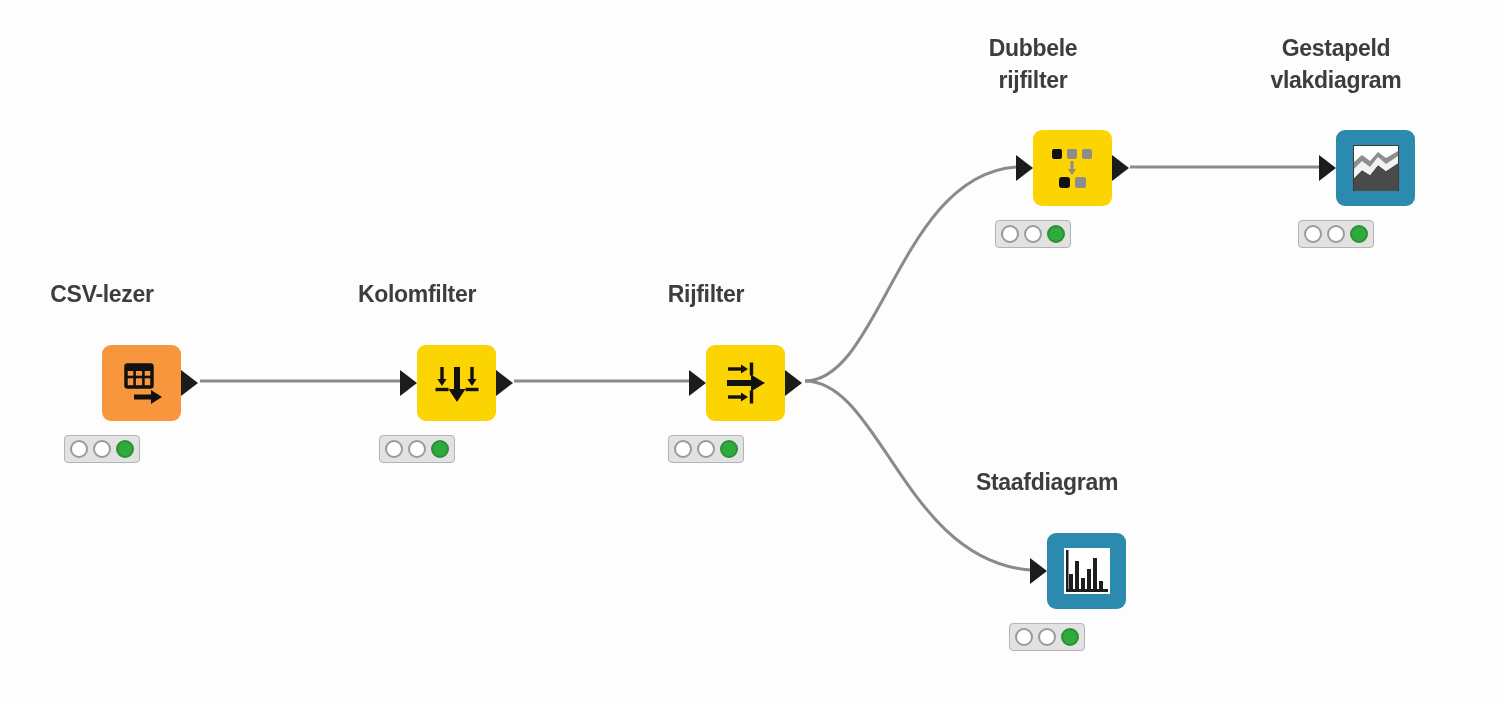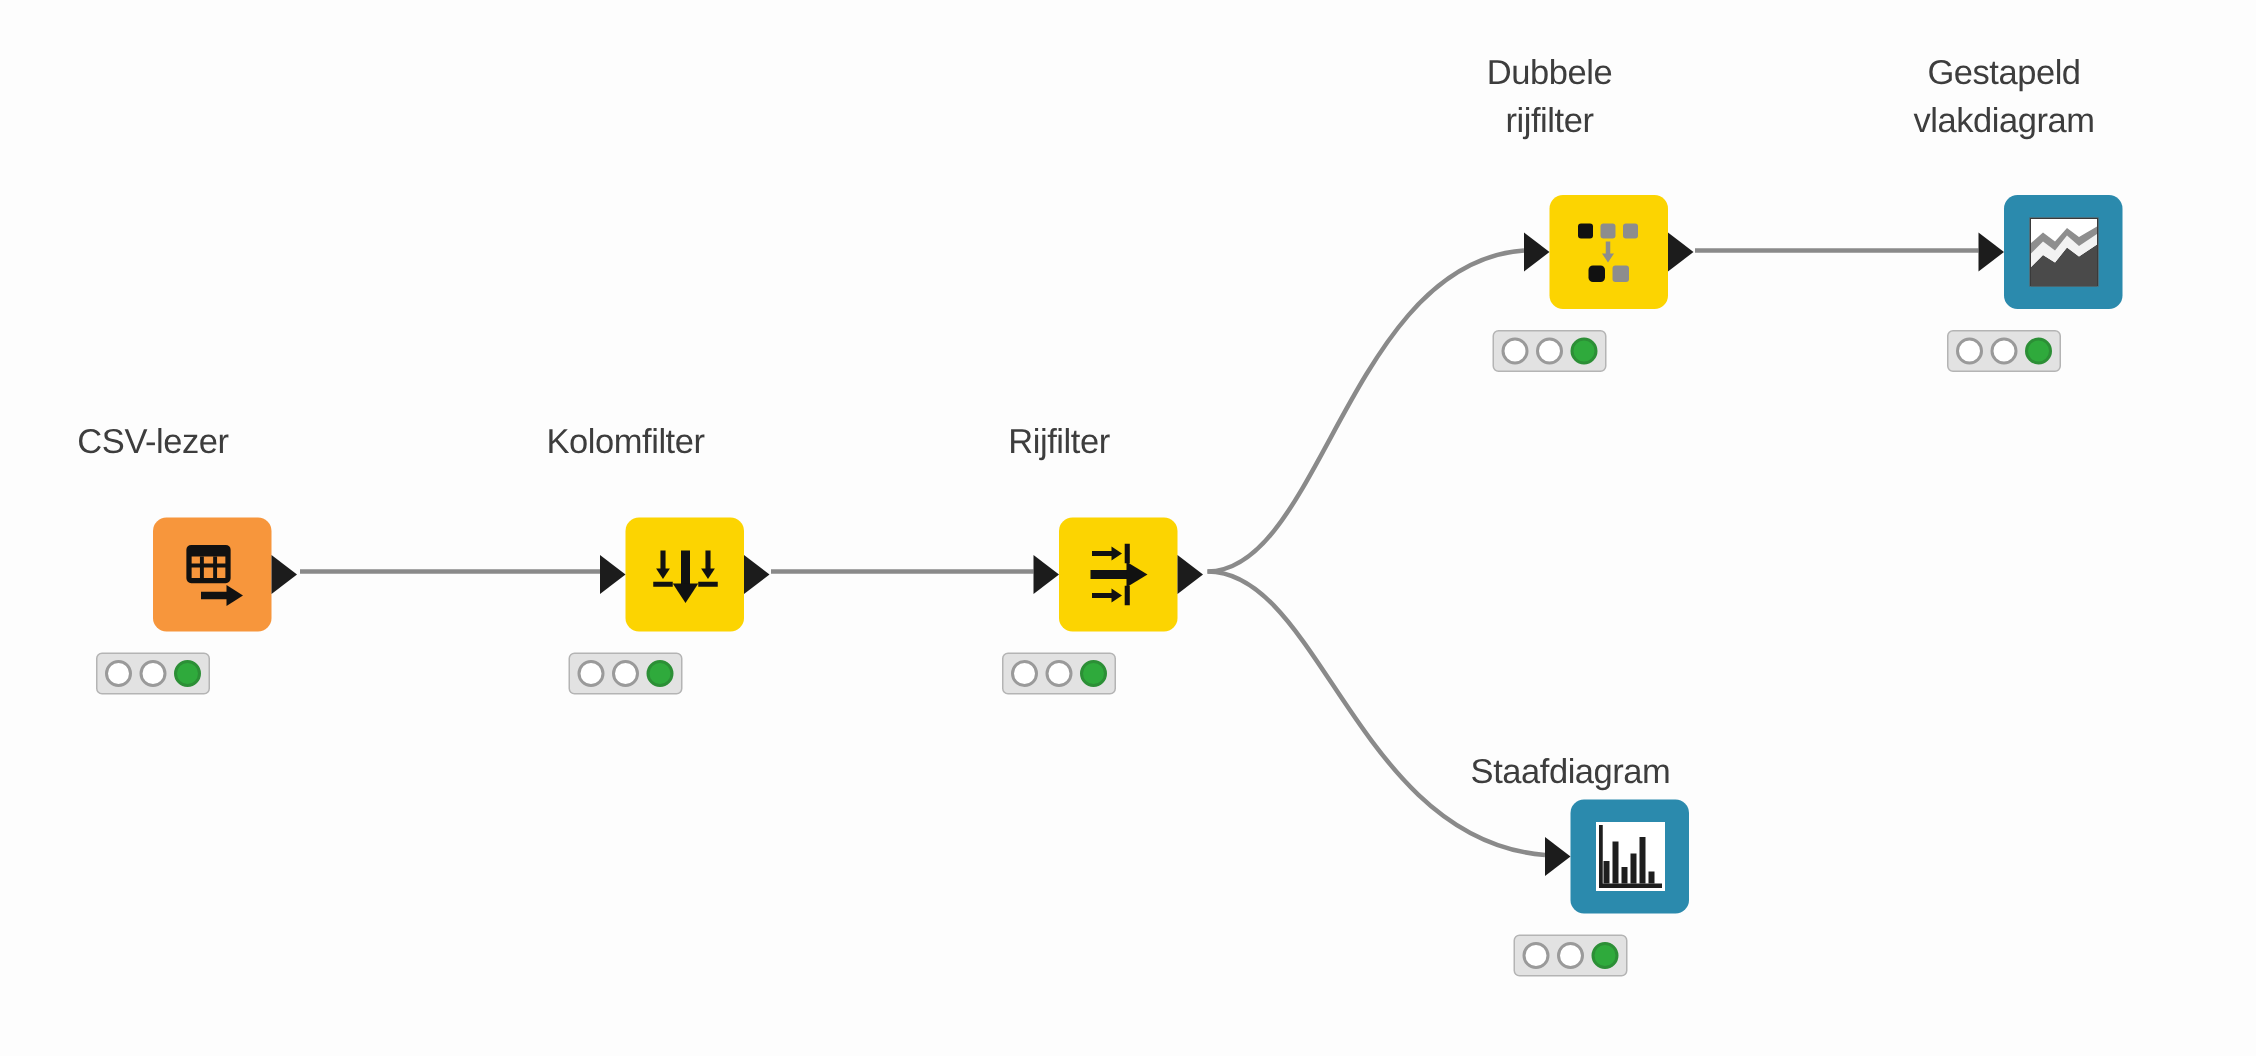"Dubbele" .node-label { font-weight: normal -> bold }
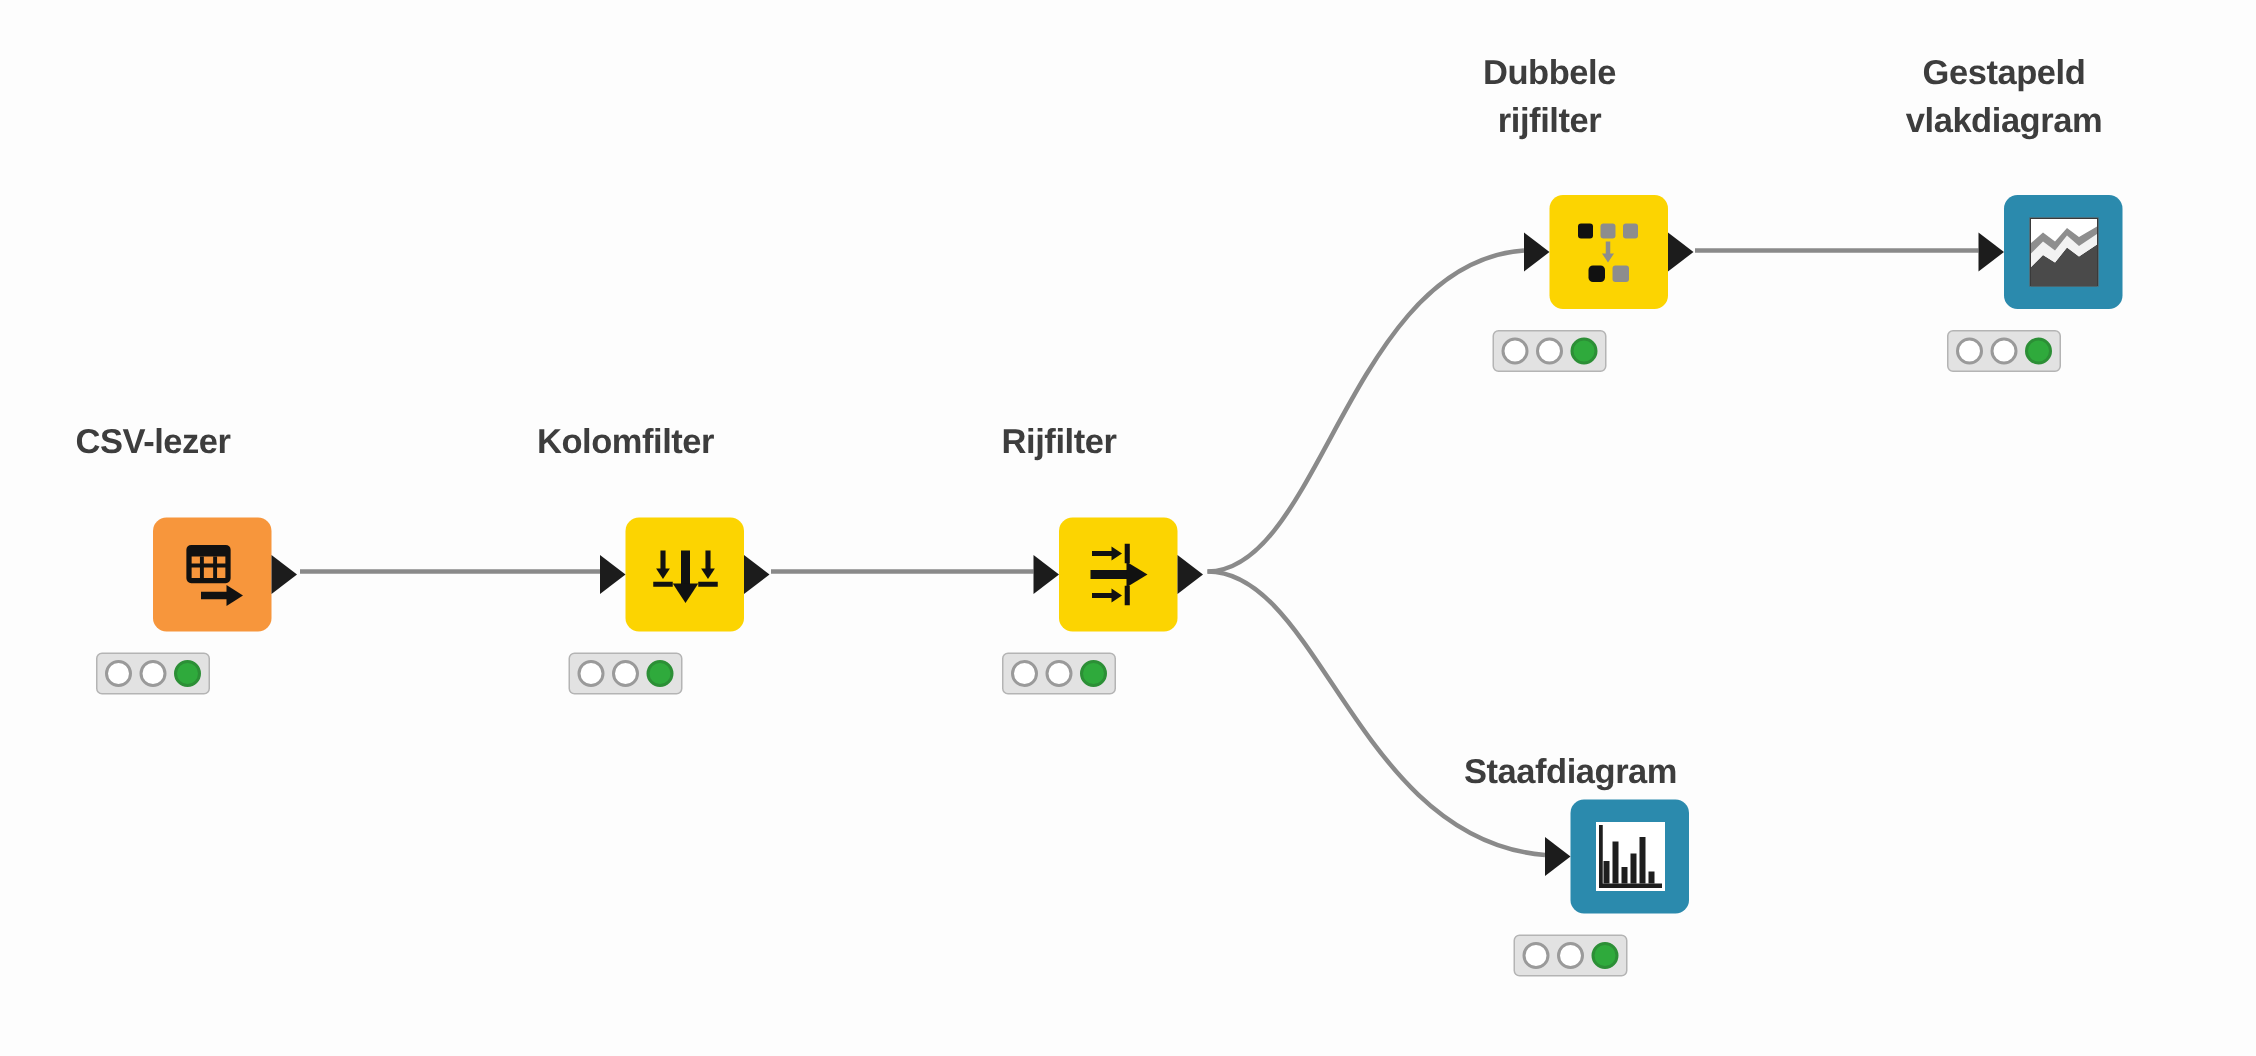"Staafdiagram" div.node-label { margin-top: 32px -> none }
